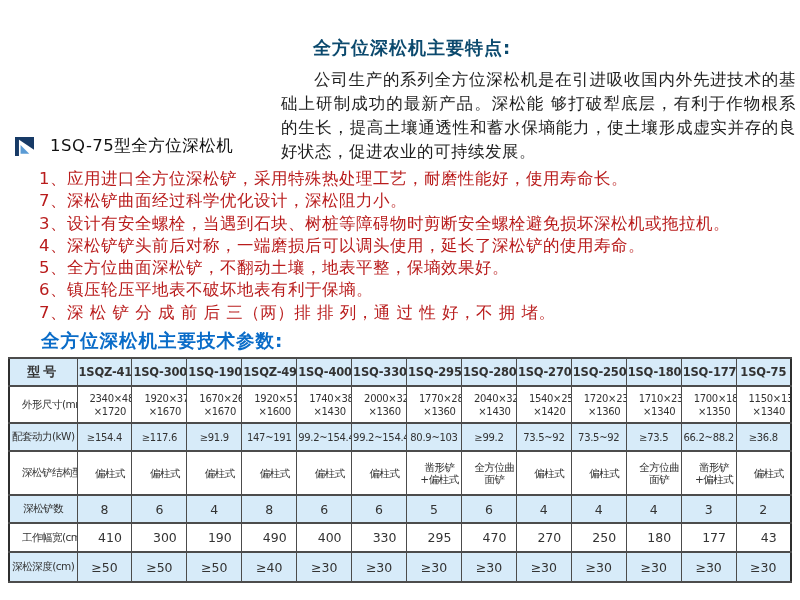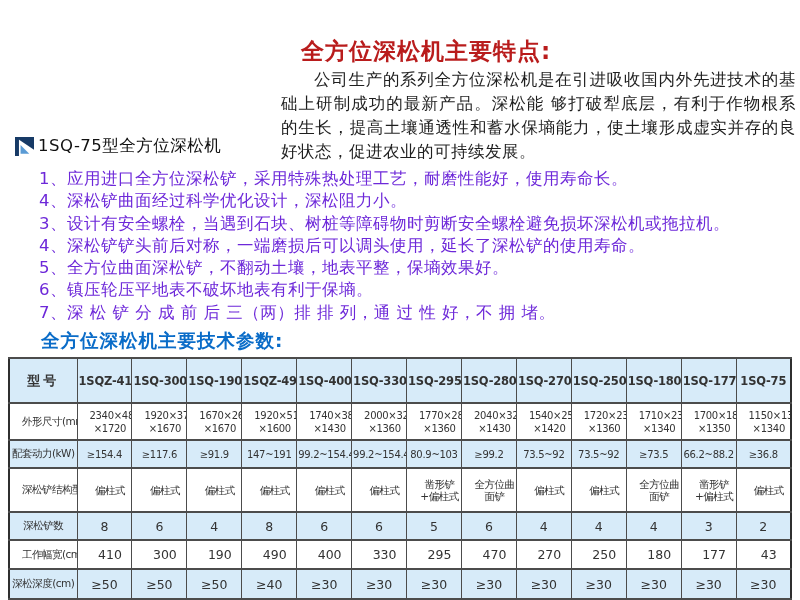"全方位深松机主要特点:" .red-title { color: #b91c1c -> #0c4a6e; font-size: 23px -> 18px; left: 301px -> 313px }
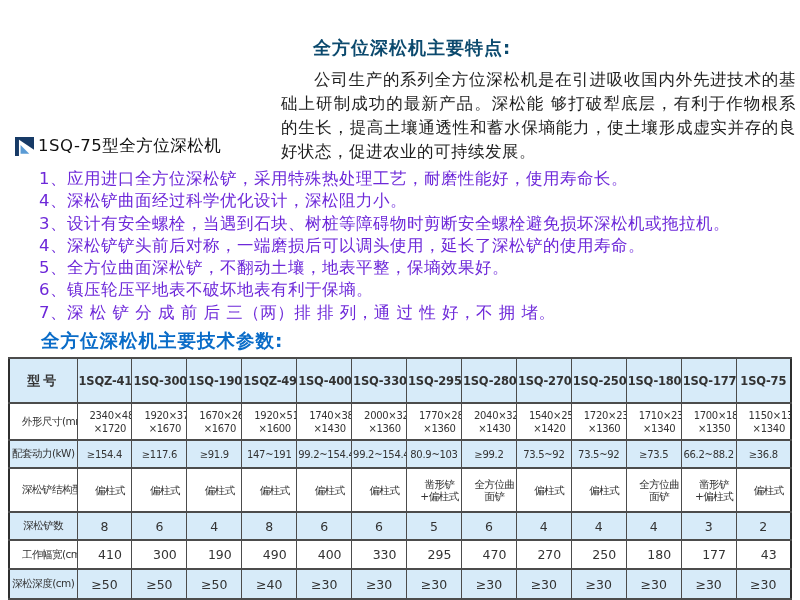"1SQ-75型全方位深松机" .model-header { gap: 4px -> 16px }
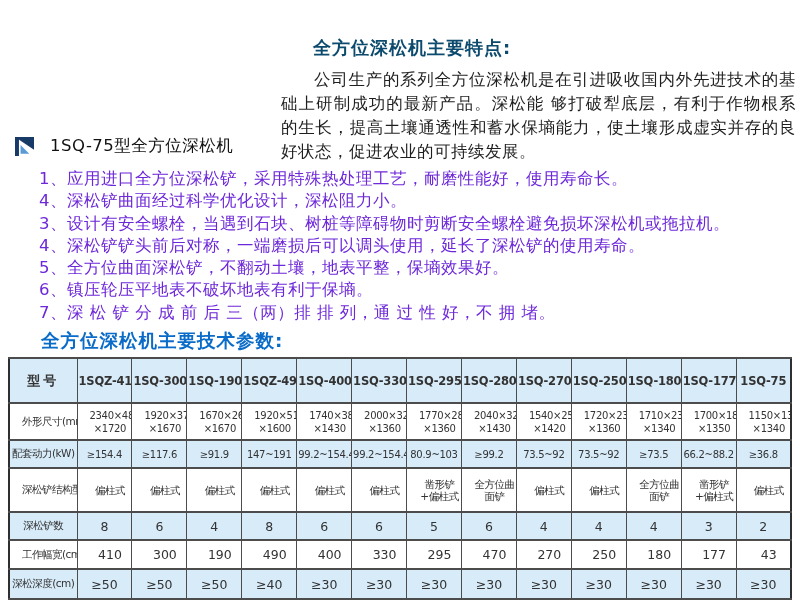"1、应用进口全方位深松铲，采用特殊热处理工艺，耐磨性能好，使用寿命长。" .features { color: #6d28d9 -> #b91c1c }
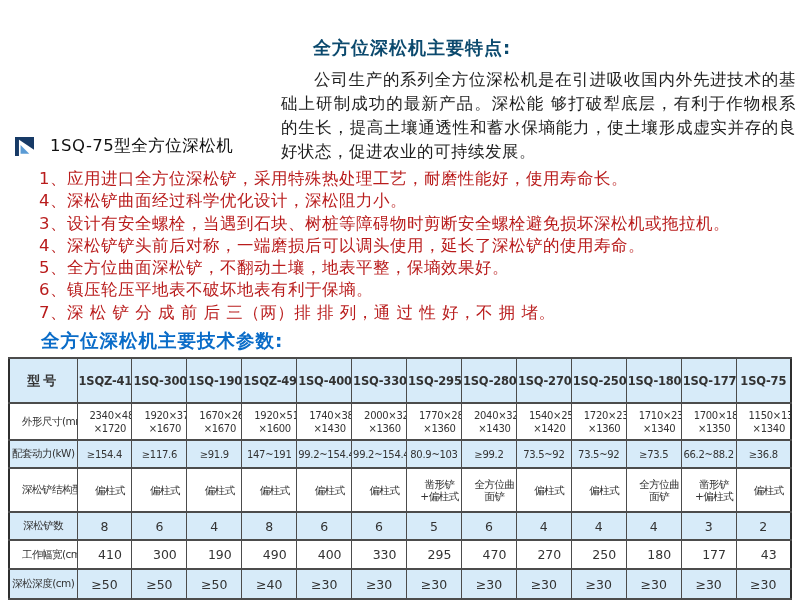"4、深松铲曲面经过科学优化设计，深松阻力小。" div.feat { text: 4 -> 7 }
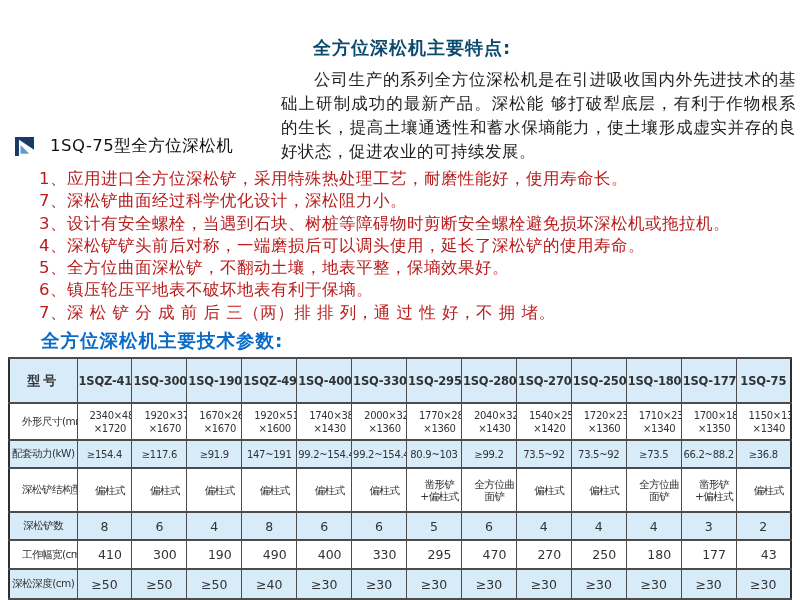"型号" tr.blue { height: 45px -> 28px }
